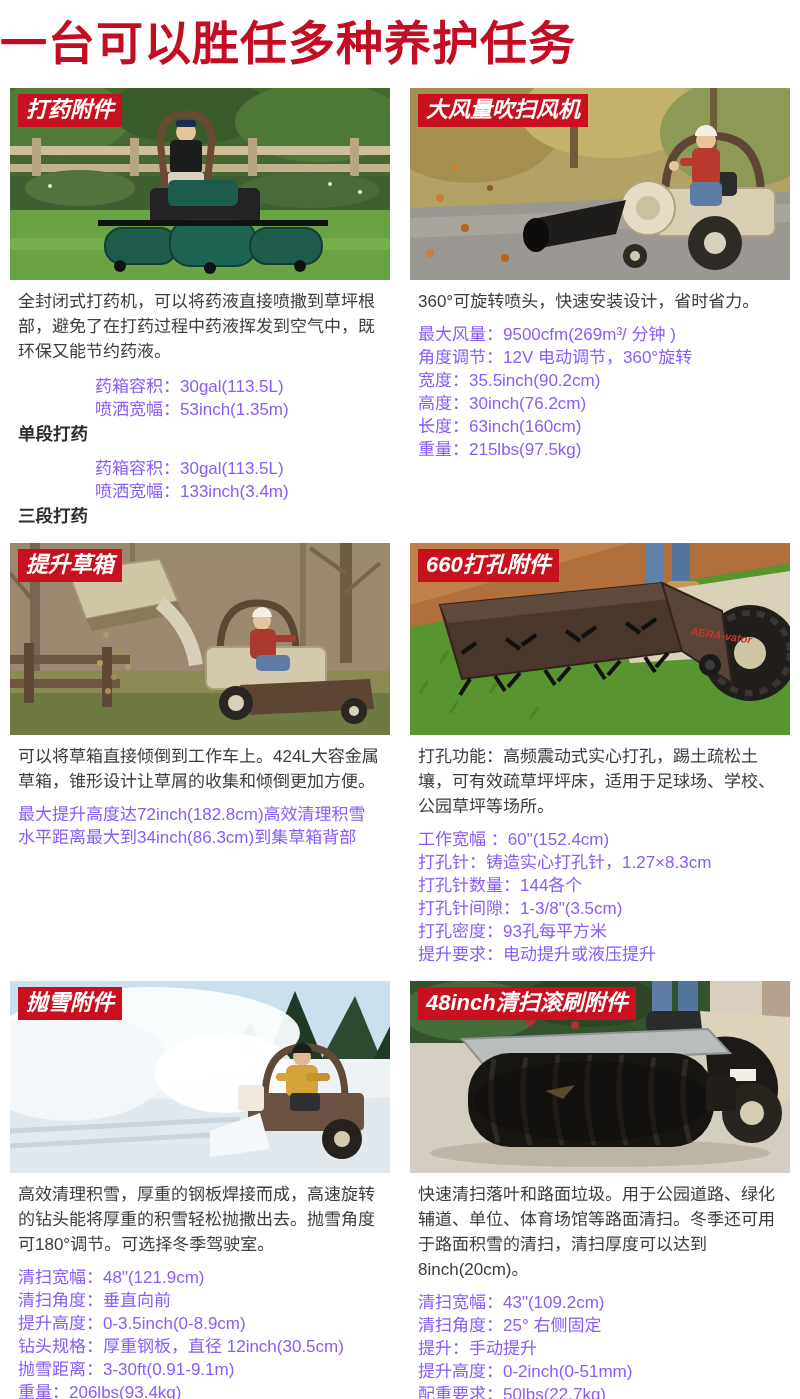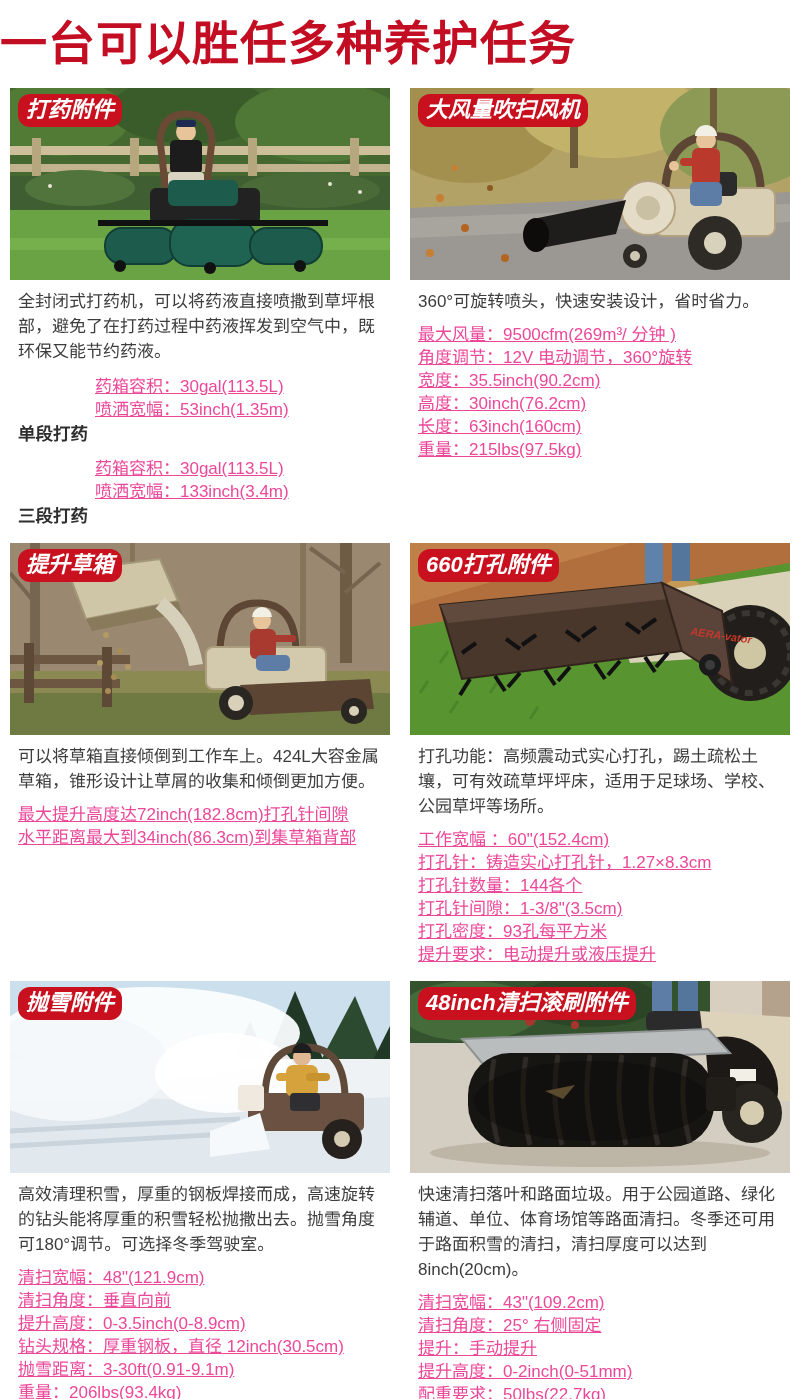"打药附件" .badge { border-radius: 12px -> none }
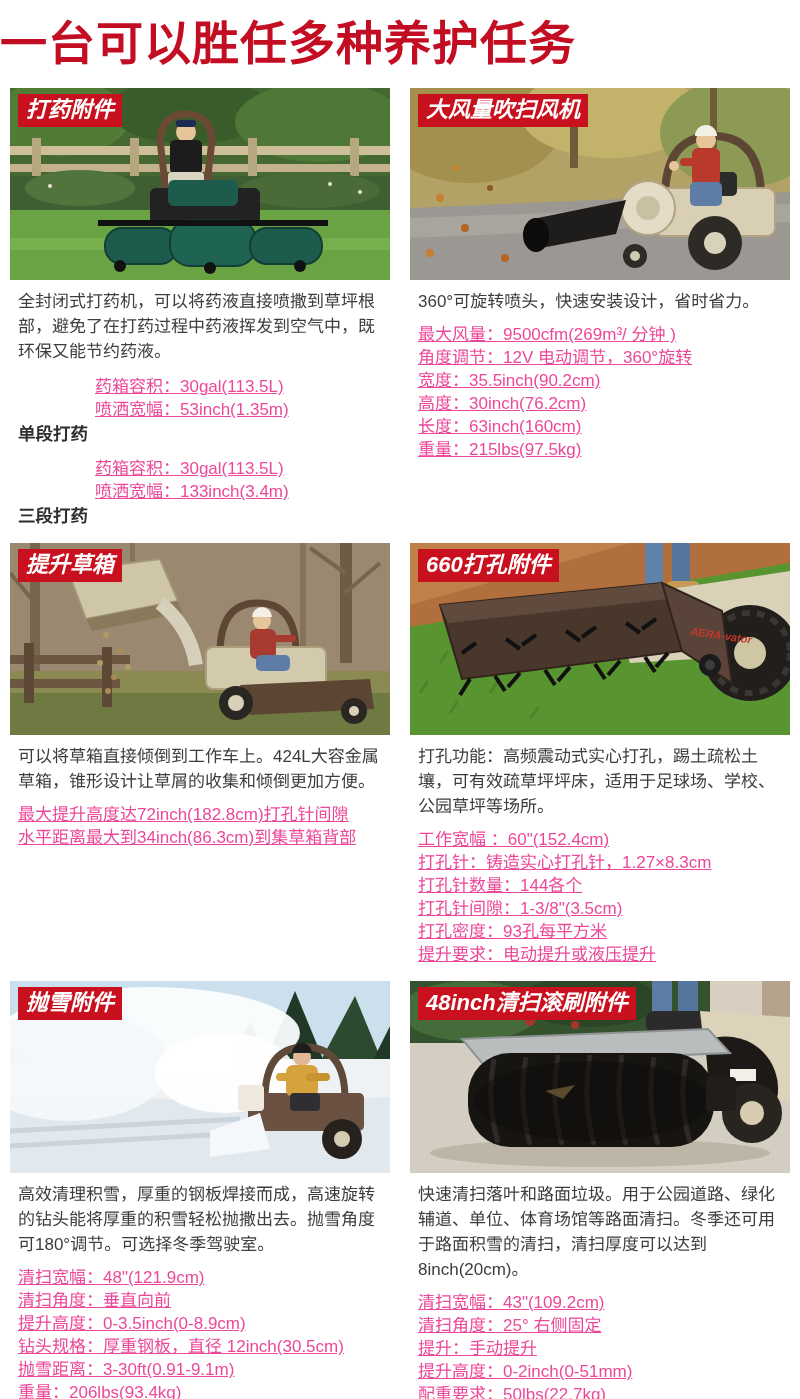"最大风量：9500cfm(269m³/ 分钟 )" .spec-line { color: #ec4899 -> #8b5cf6; text-decoration: underline -> none }
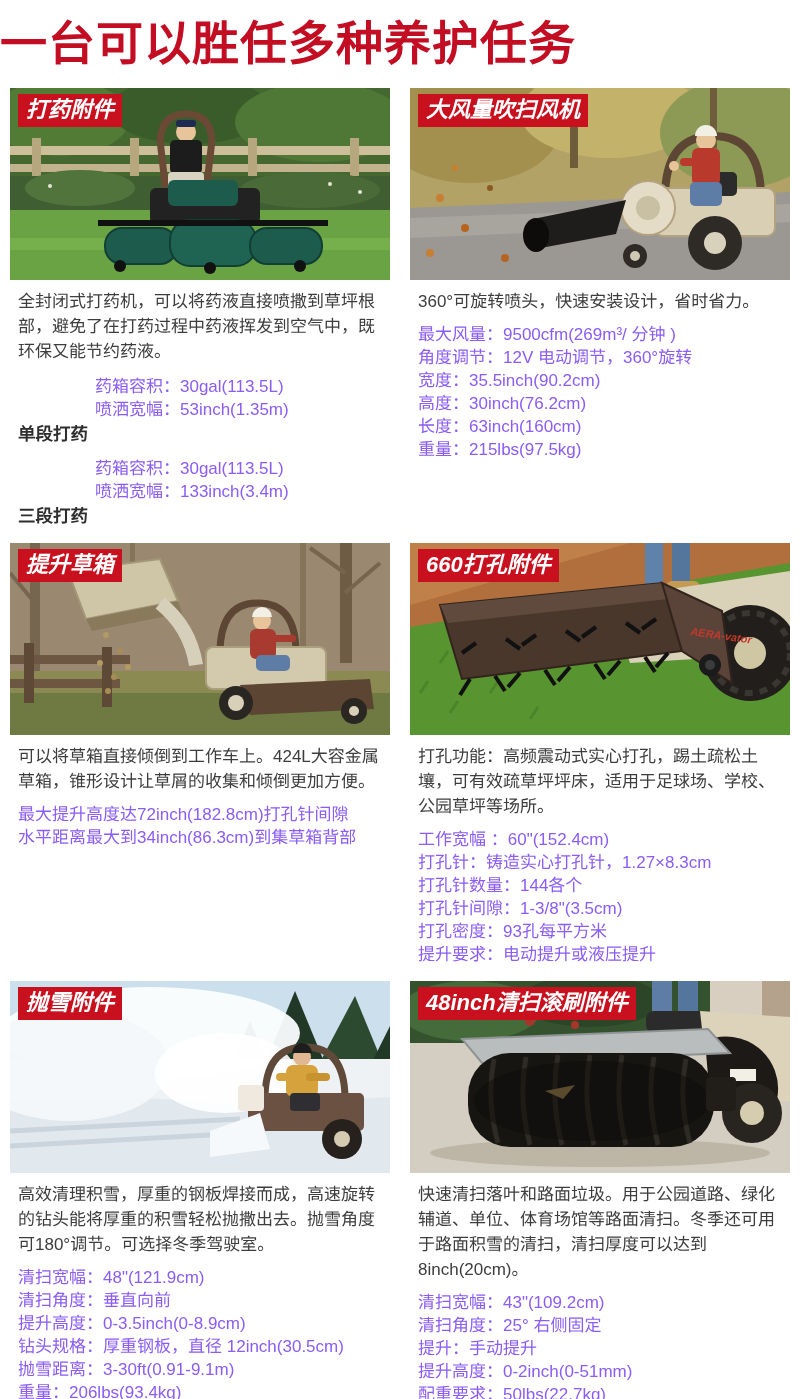"最大提升高度达72inch(182.8cm)打孔针间隙" div.spec-line { text: 打孔针间隙 -> 高效清理积雪 }
